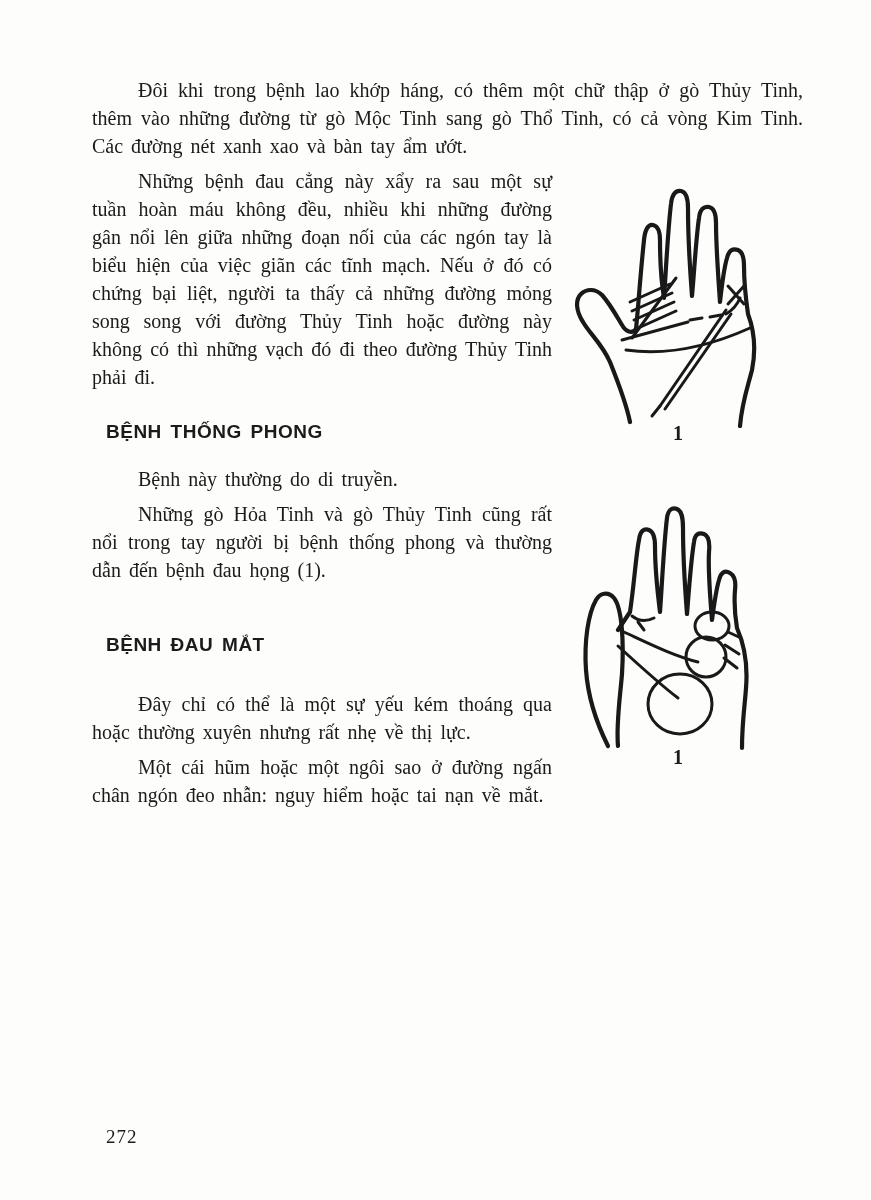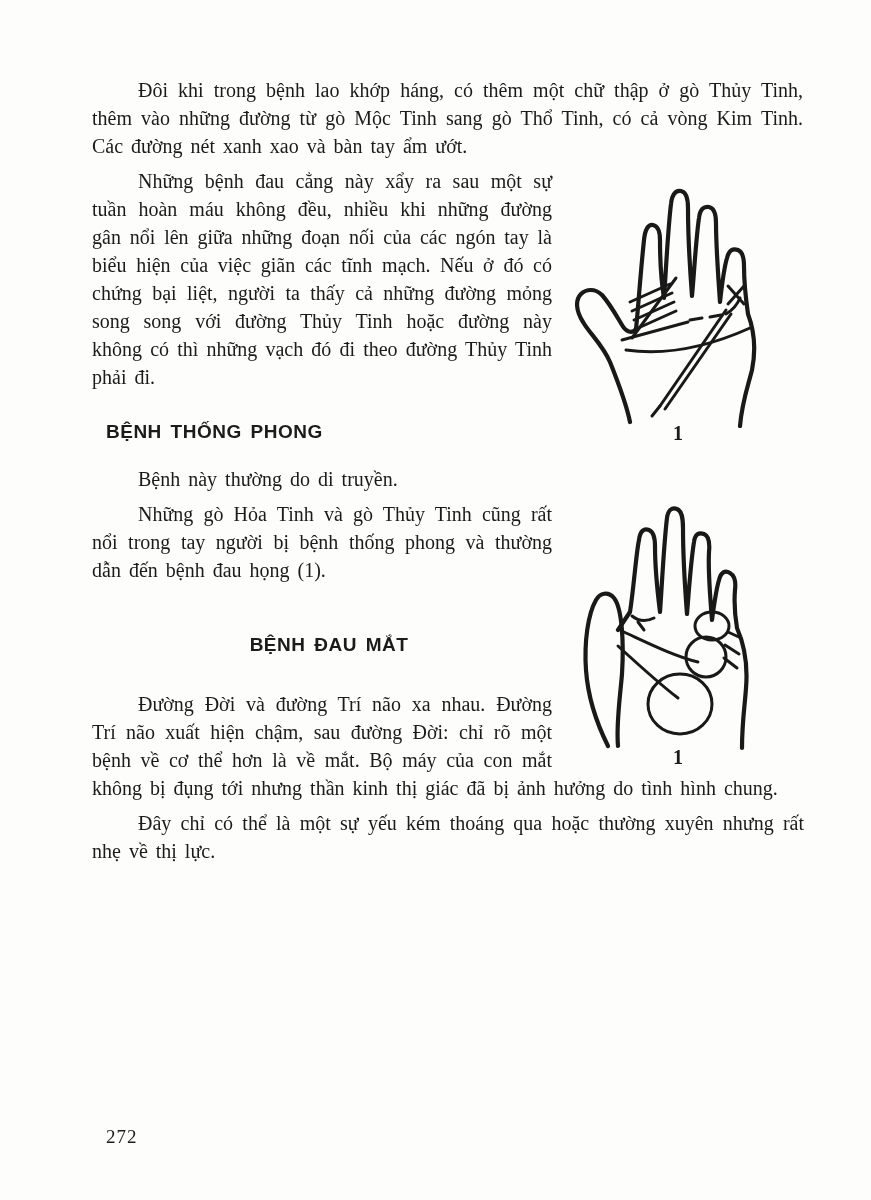"BỆNH ĐAU MẮT" h2.sec-heading.second { text-align: center -> none }
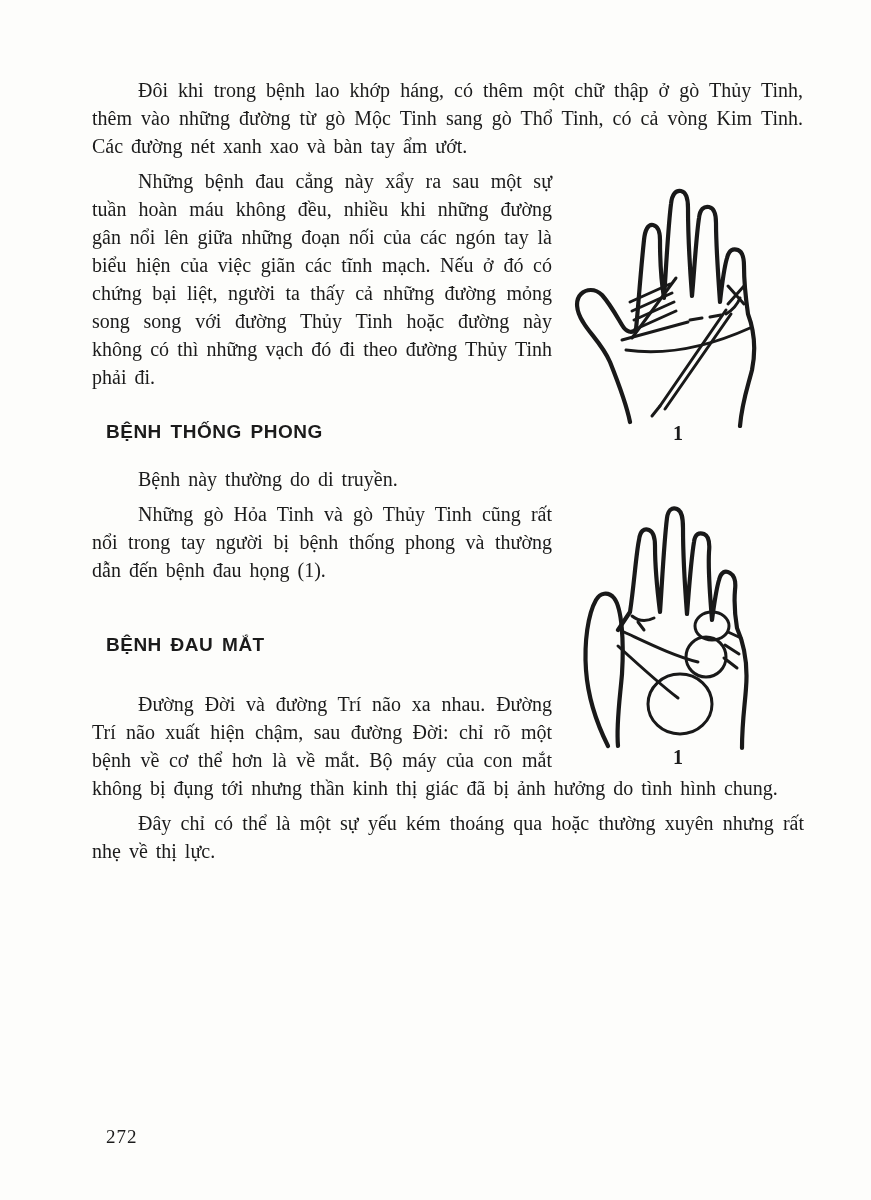"Đường Đời và đường Trí" p { html: <p>Đường Đời và đường Trí não xa nhau. Đường Trí não xuất hiện chậm, sau đường Đời: chỉ rõ một bệnh về cơ thể hơn là về mắt. Bộ máy của con mắt không bị đụng tới nhưng thần kinh thị giác đã bị ảnh hưởng do tình hình chung.</p> -> none }
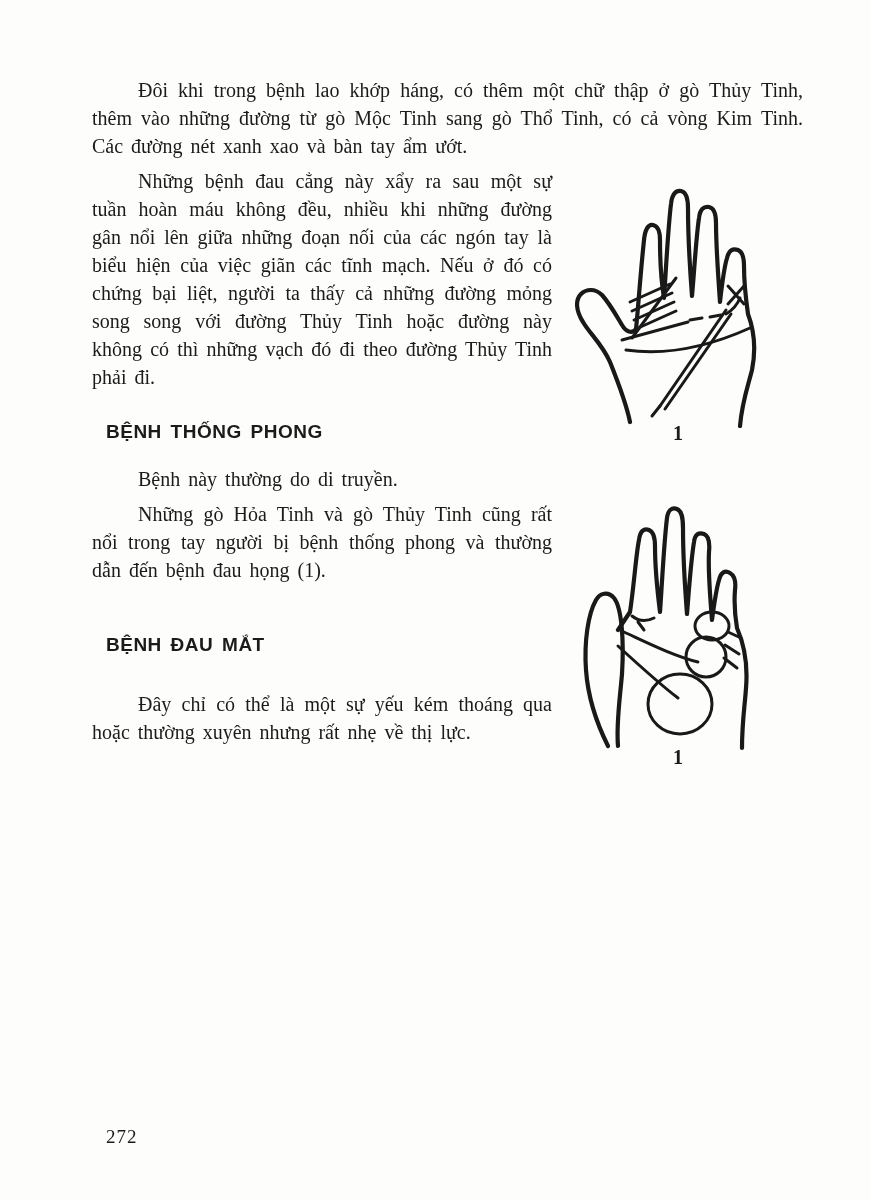"Một cái hũm hoặc một" p { html: none -> <p>Một cái hũm hoặc một ngôi sao ở đường ngấn chân ngón đeo nhẫn: nguy hiểm hoặc tai nạn về mắt.</p> }
